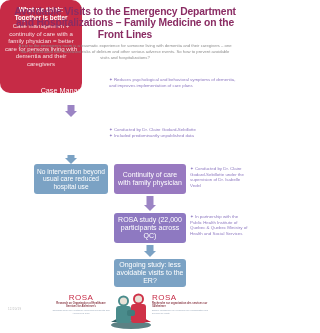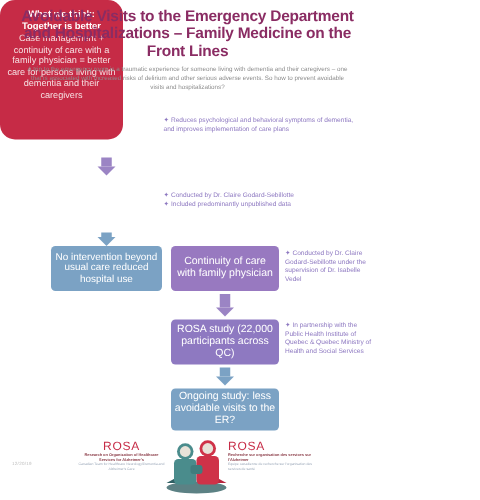"Case Management" div.box { html: none -> <div>Case Management</div> }
